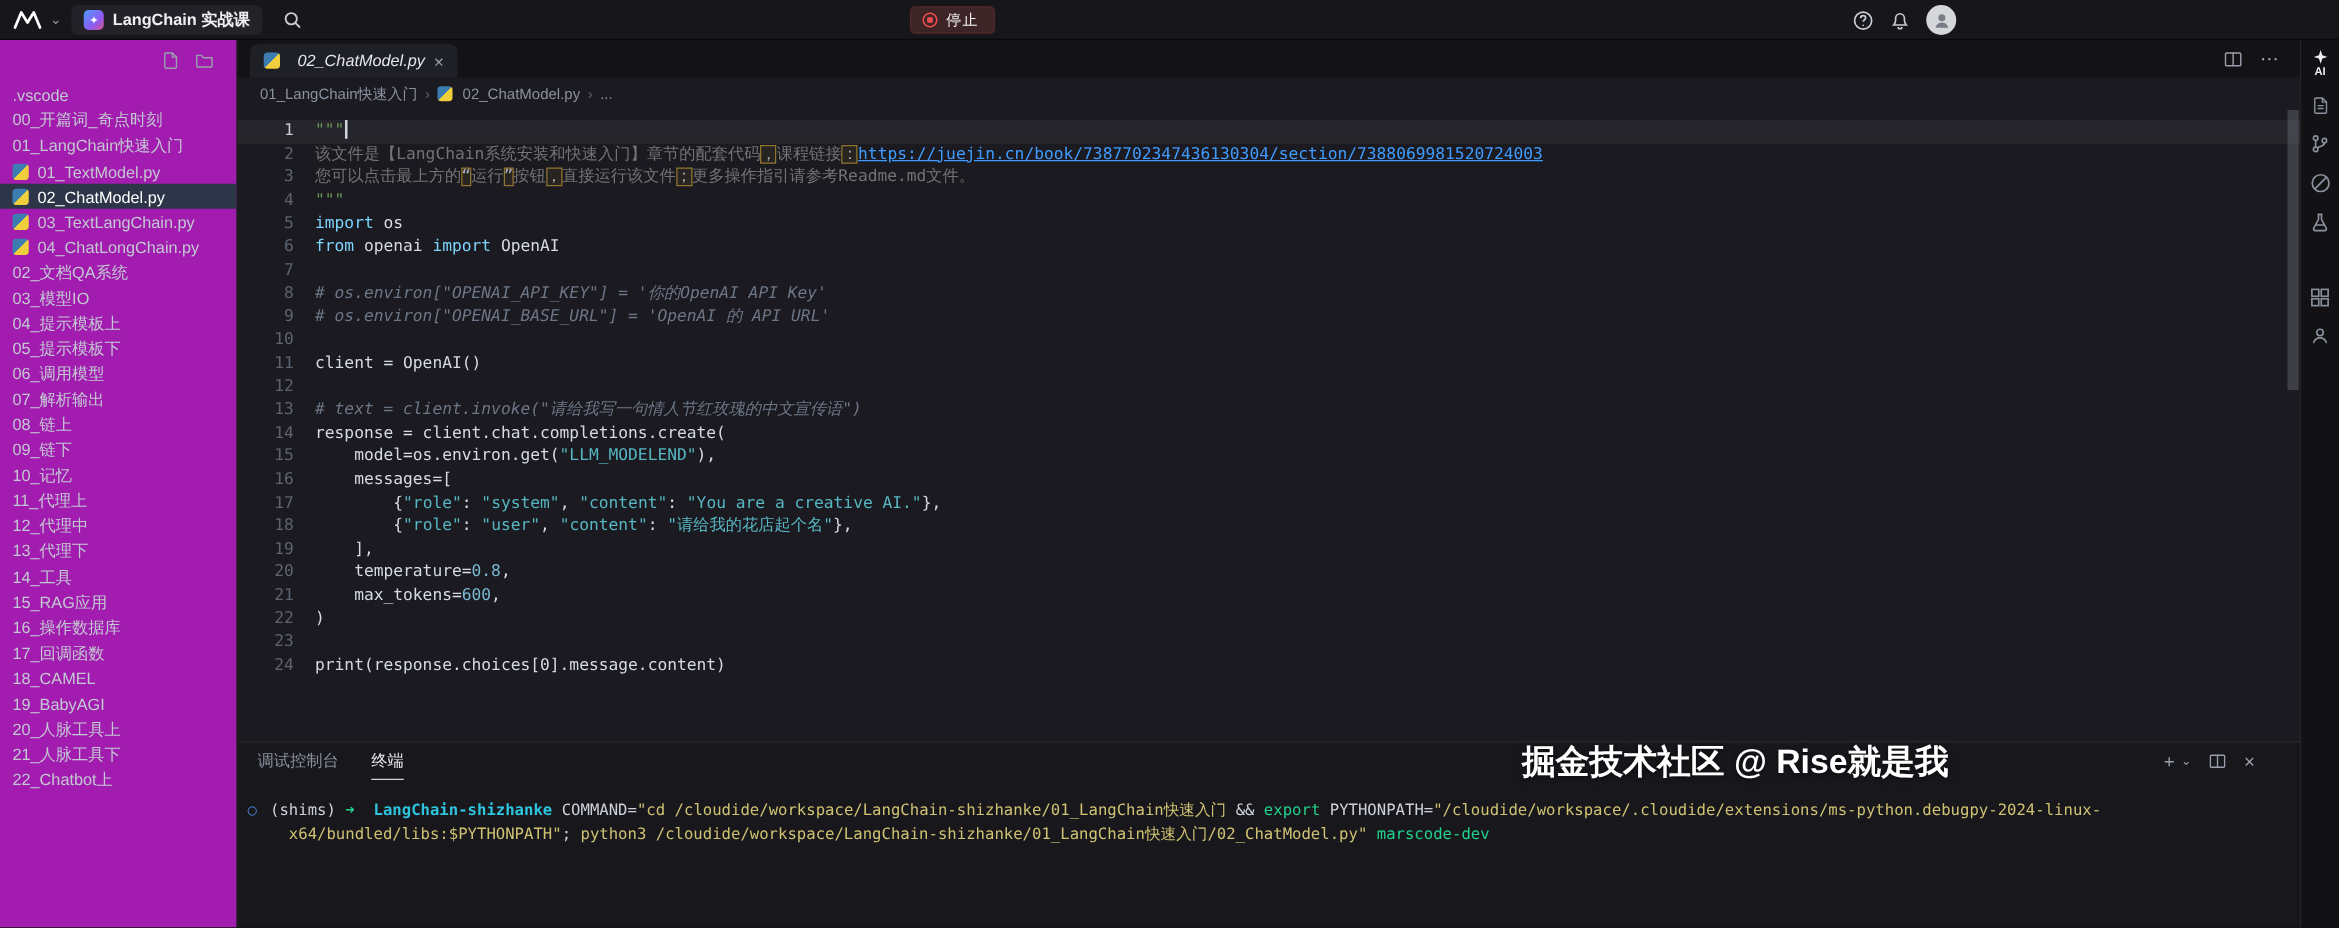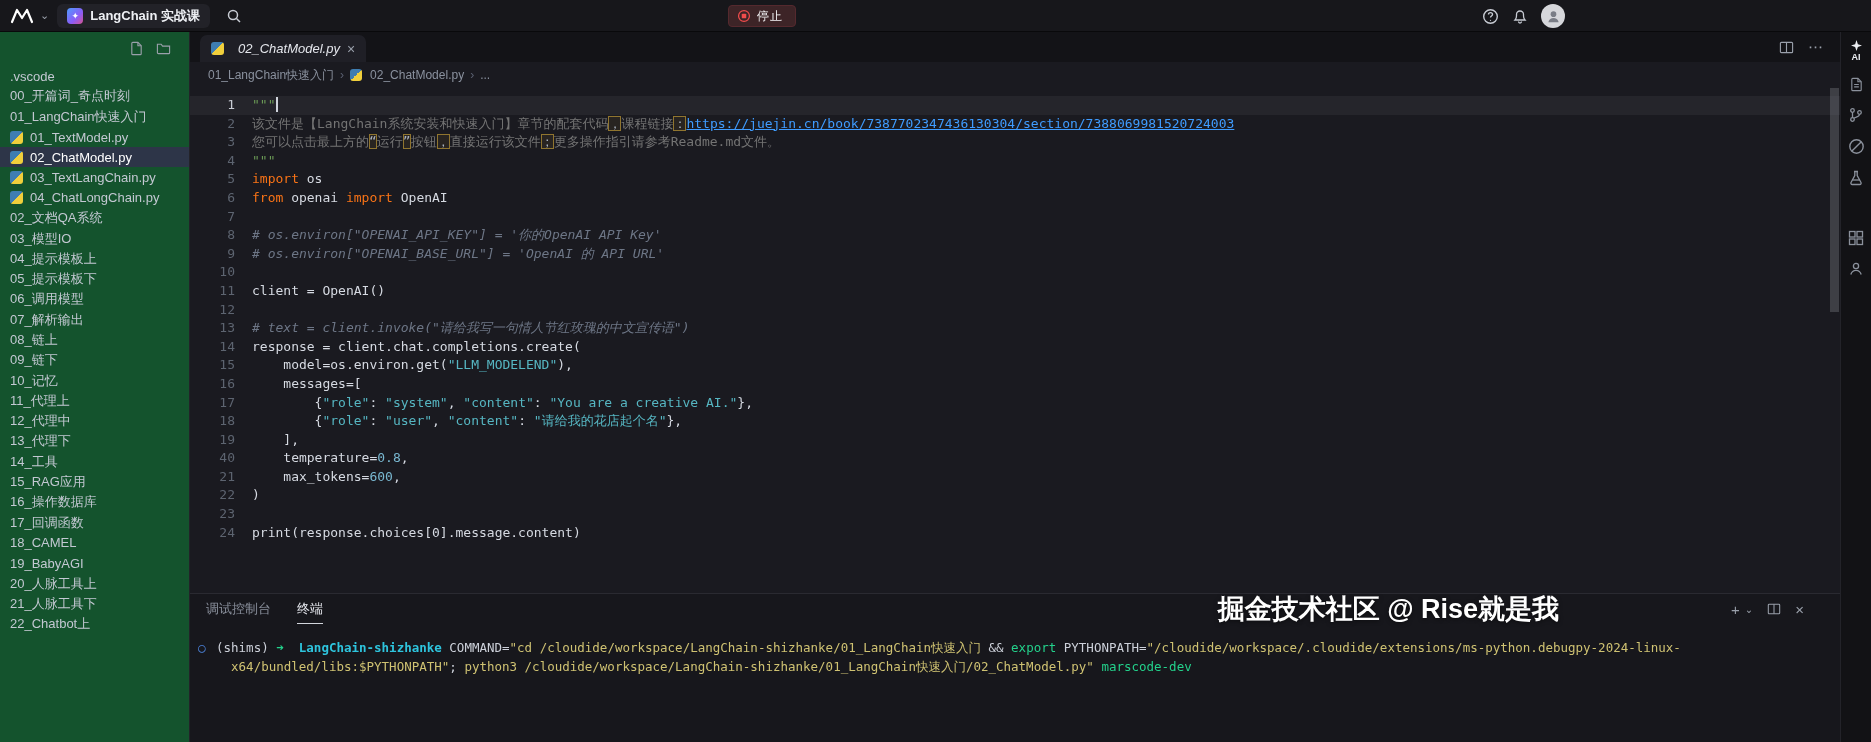".vscode" .sidebar { background: #14532d -> #a21caf }
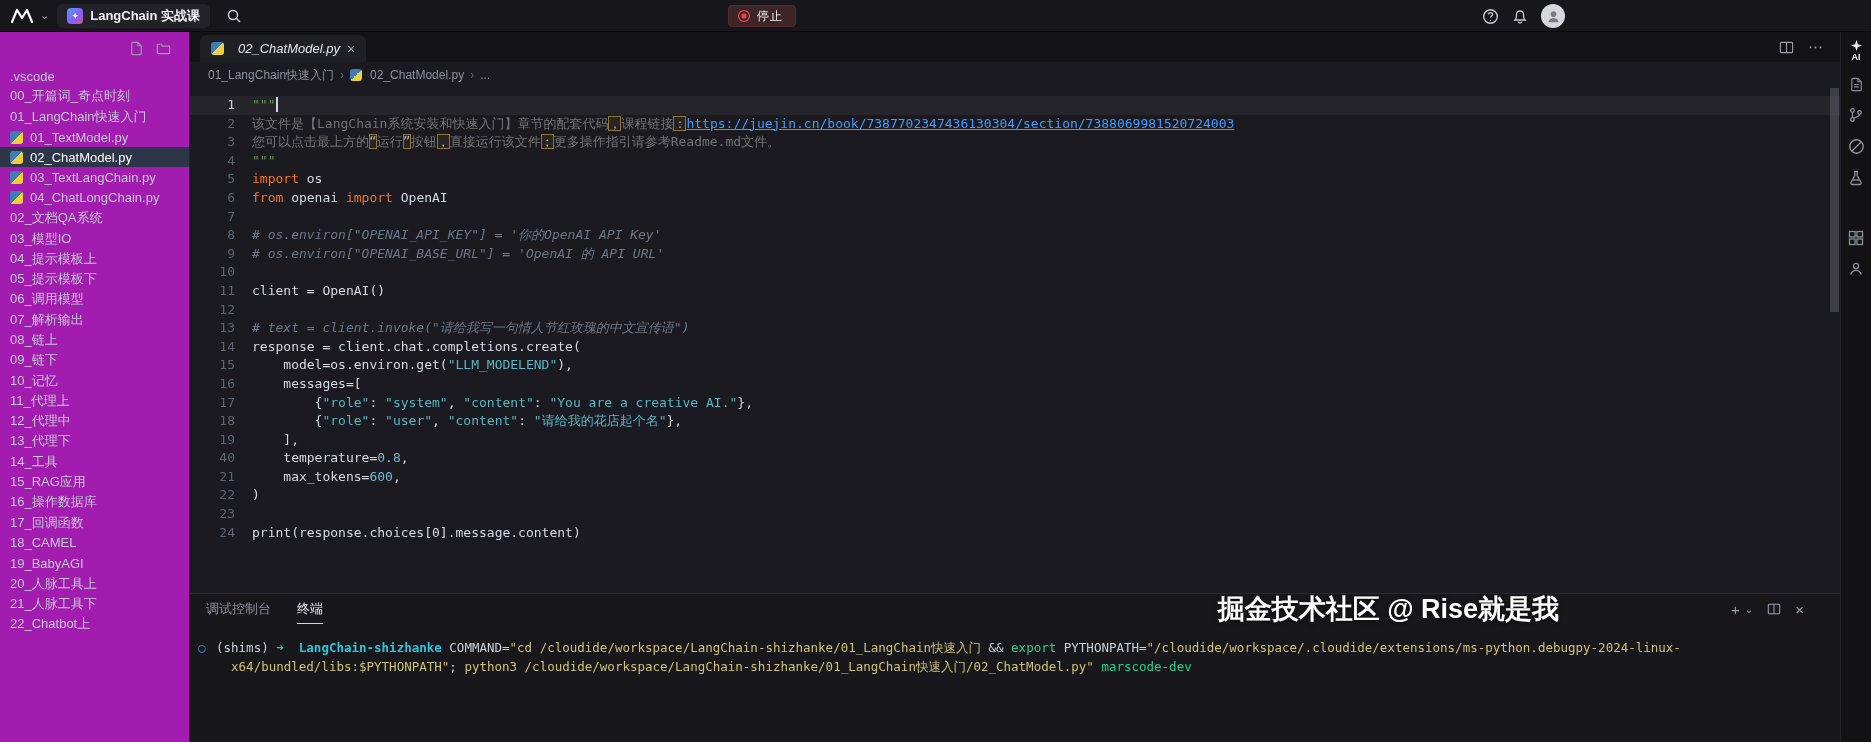"import" .tk-kw { color: #f97316 -> #7dd3fc }
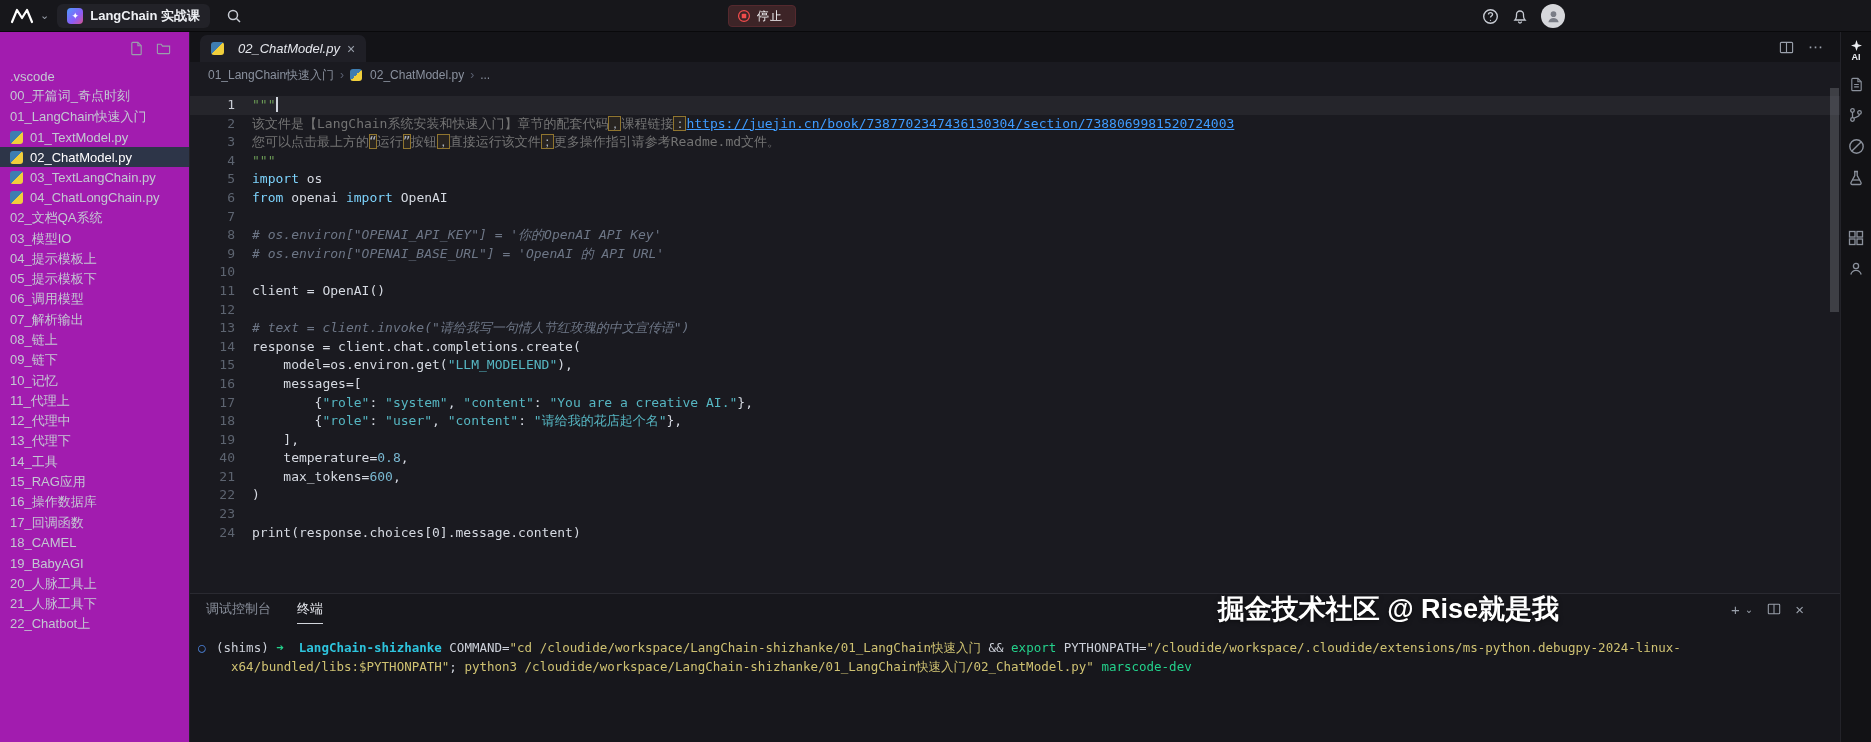"40" span.ln { text: 40 -> 20 }
